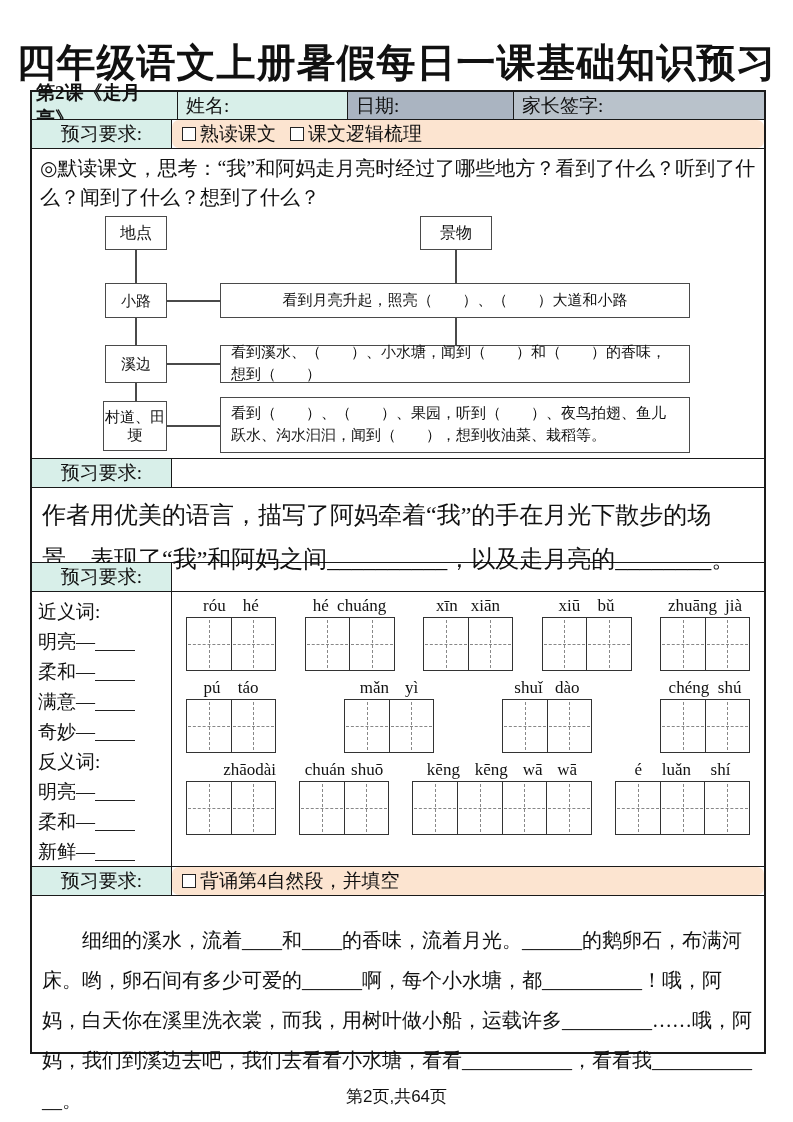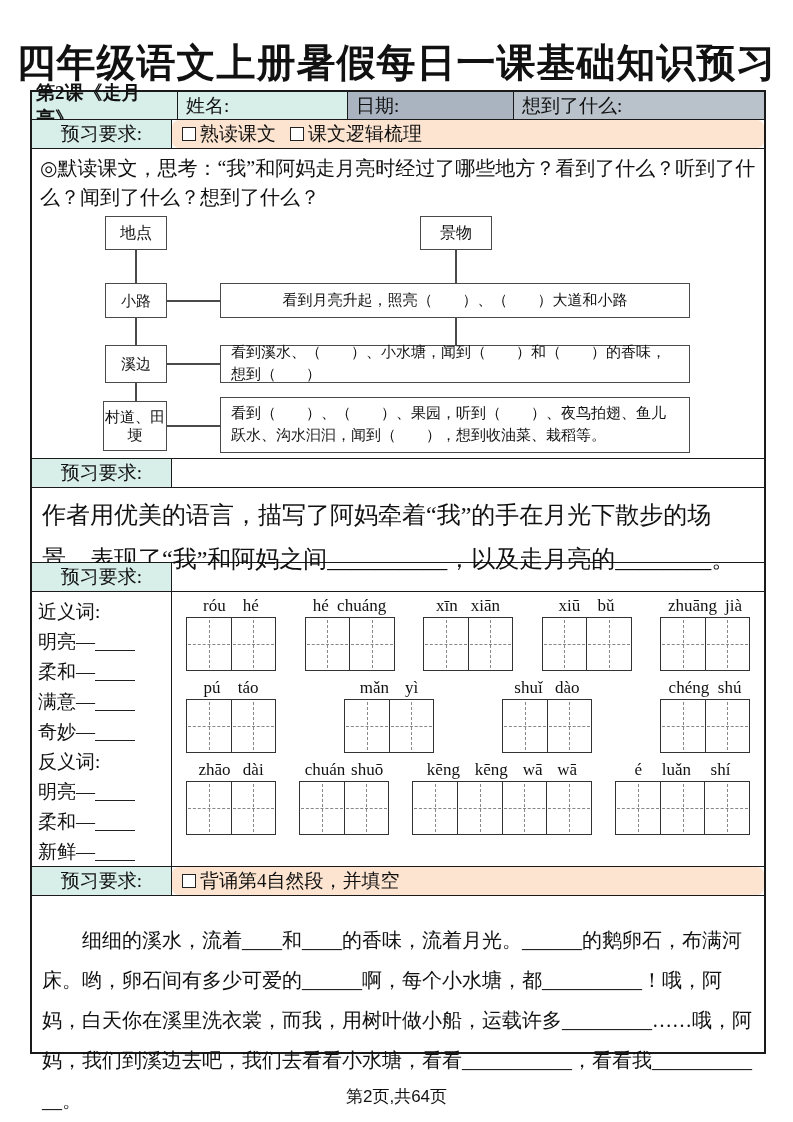"想到了什么:" div.cell { text: 想到了什么 -> 家长签字 }
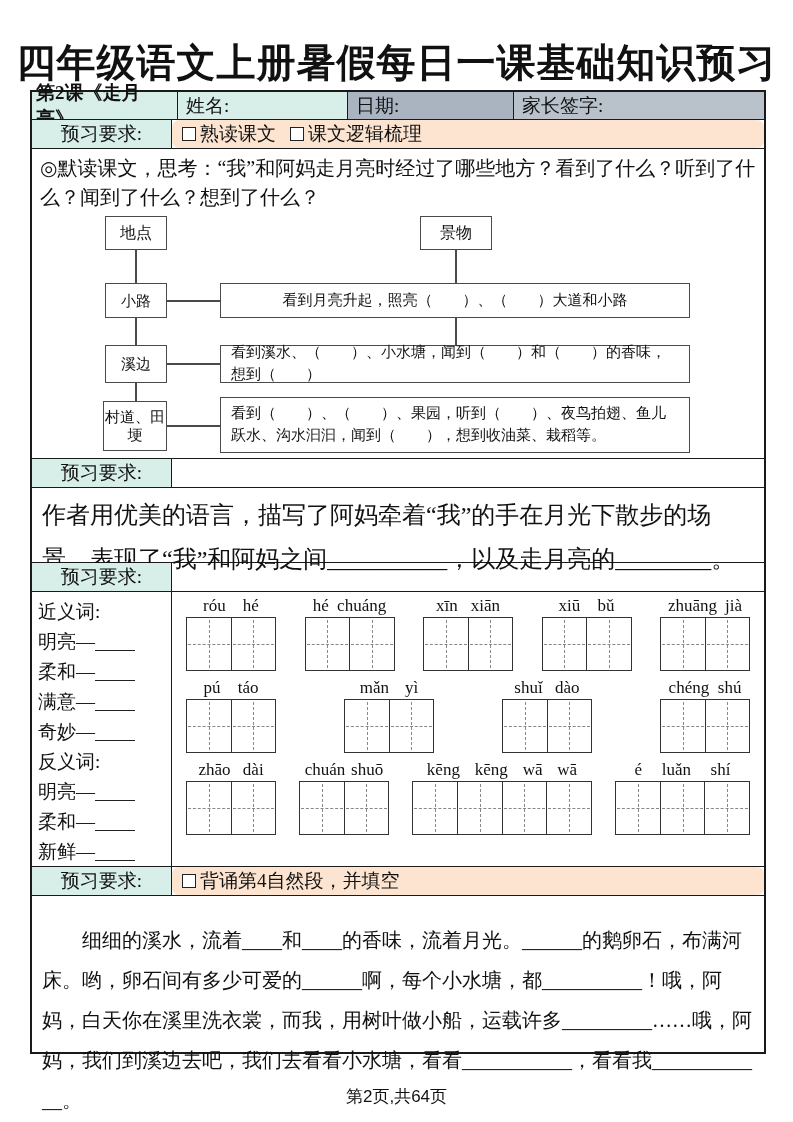"zhāo" div.pinyin { justify-content: none -> flex-end }
